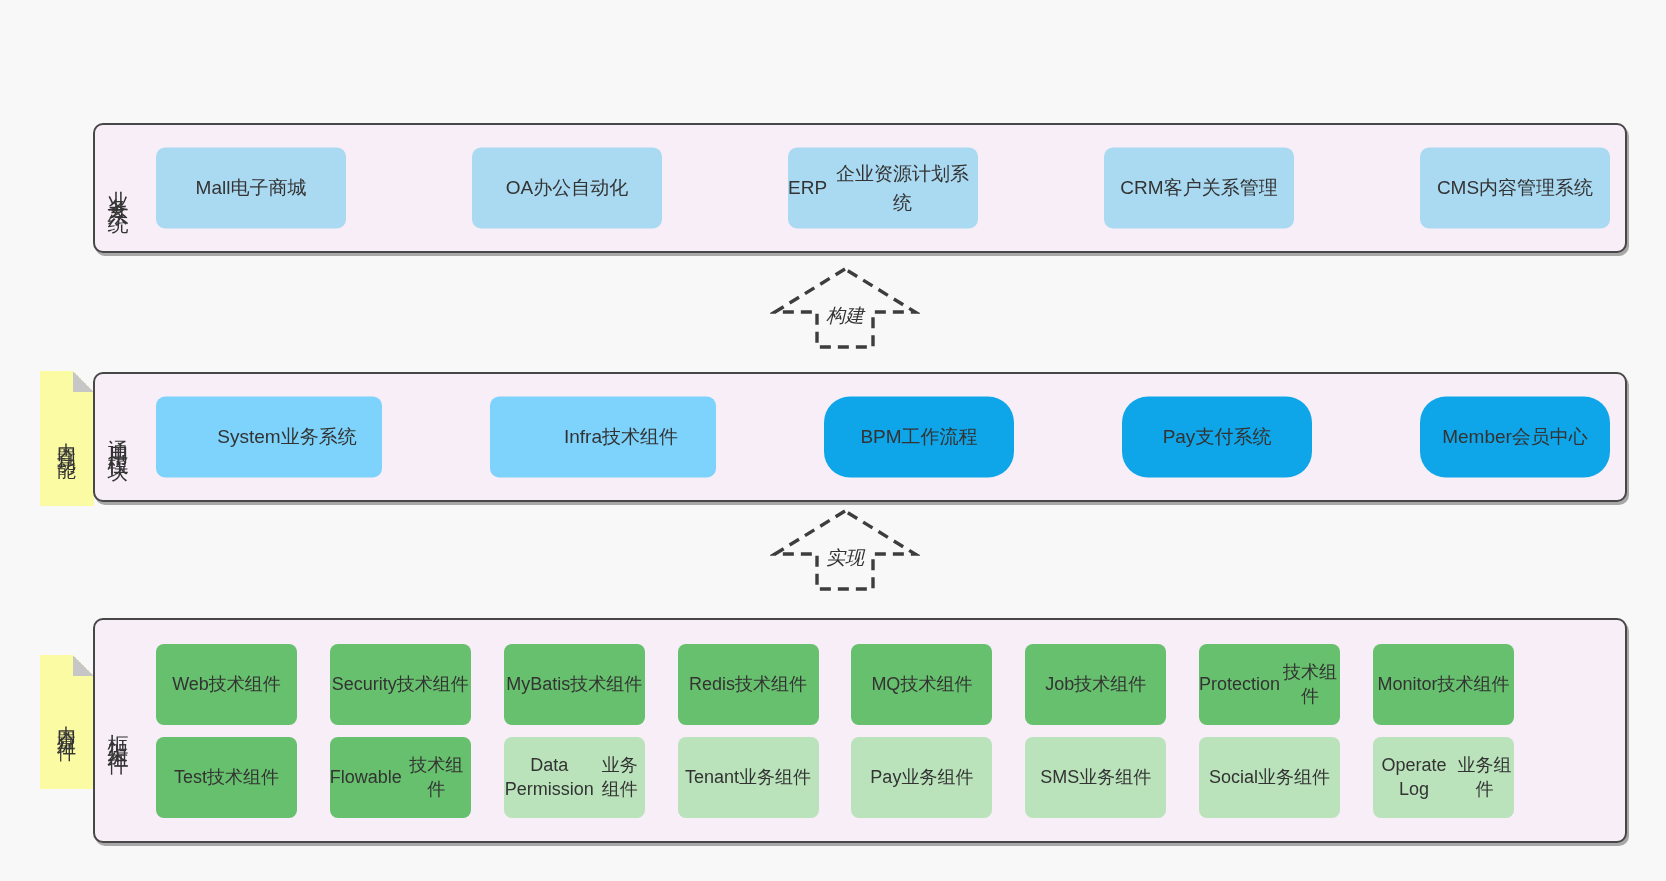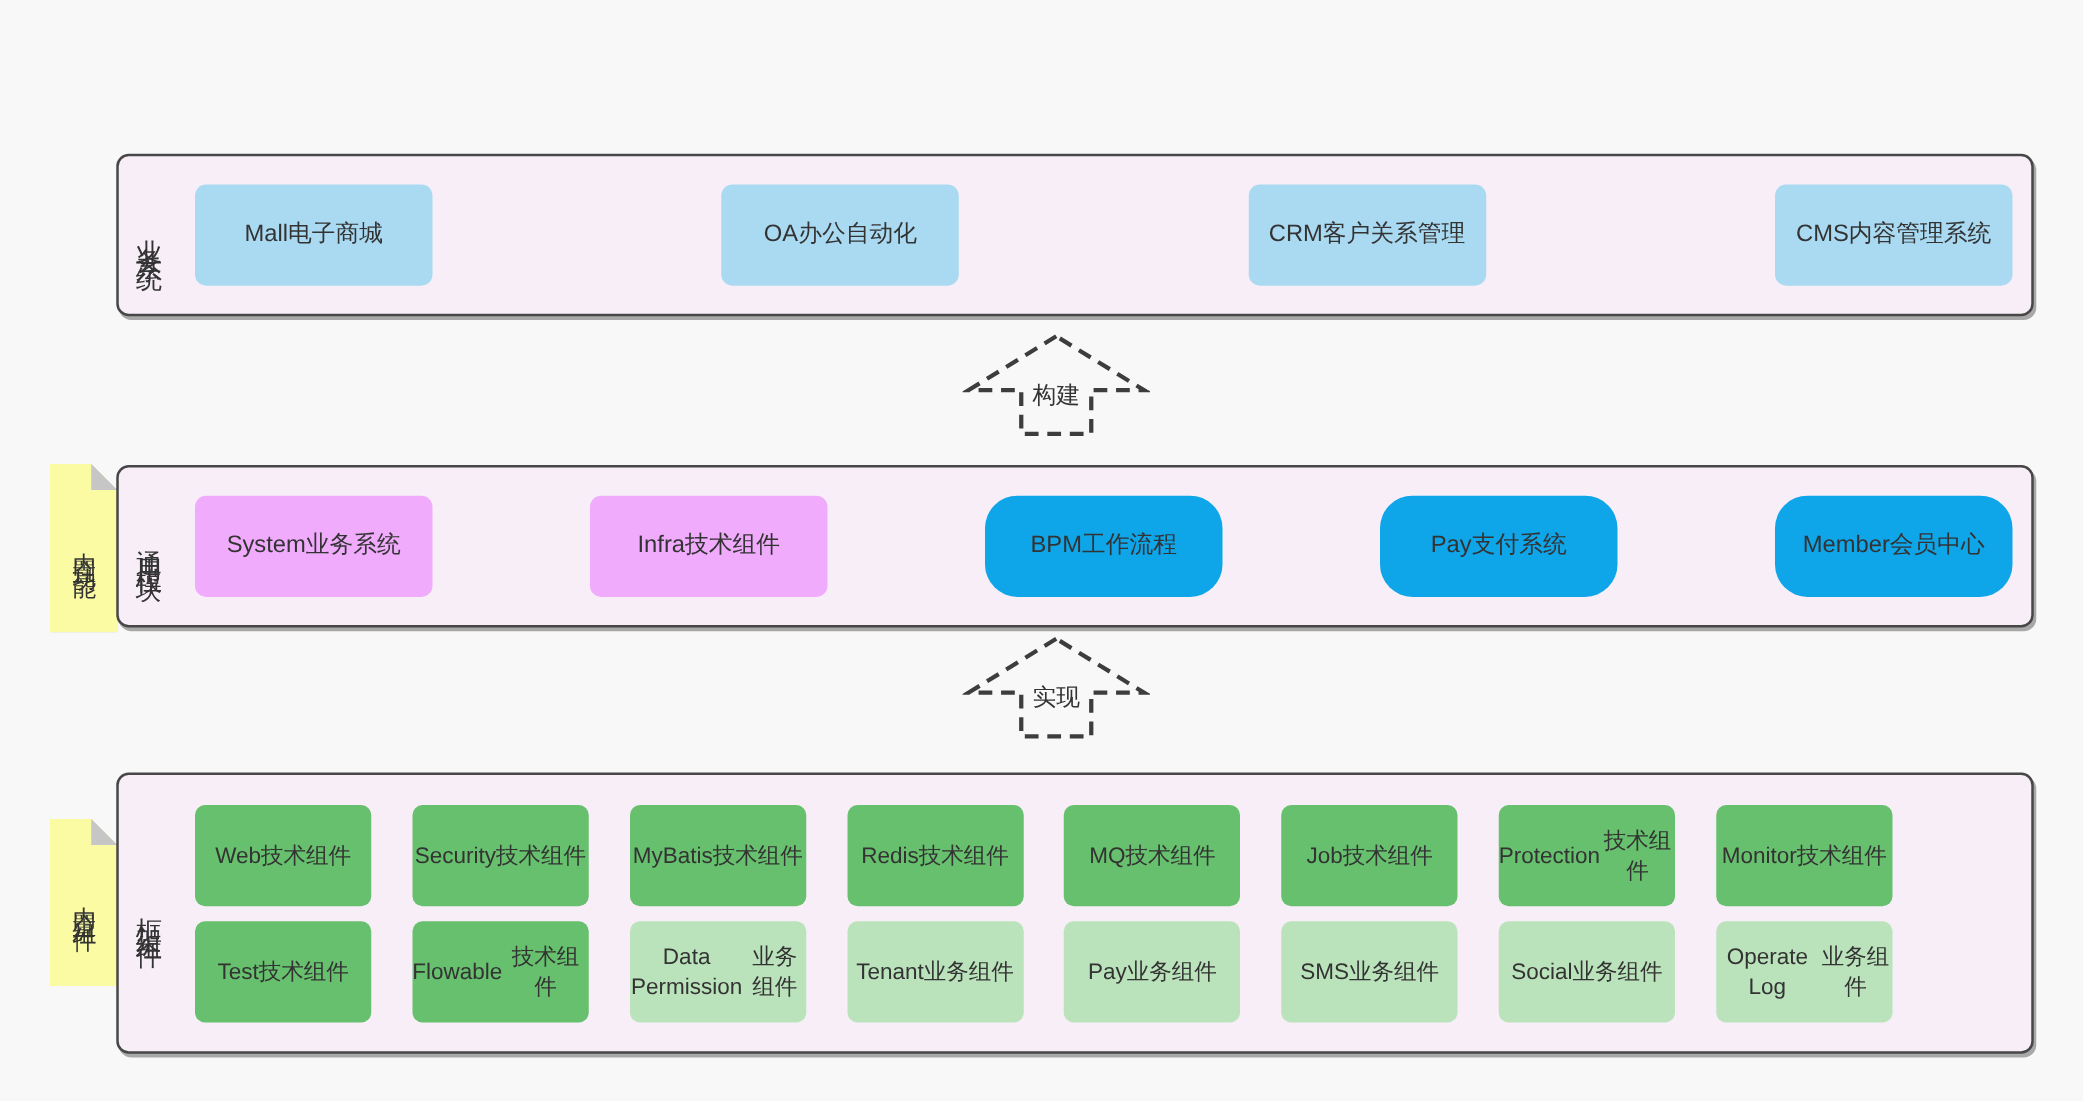"ERP" div.box { html: none -> <div> <div>ERP</div> <div>企业资源计划系统</div> </div> }
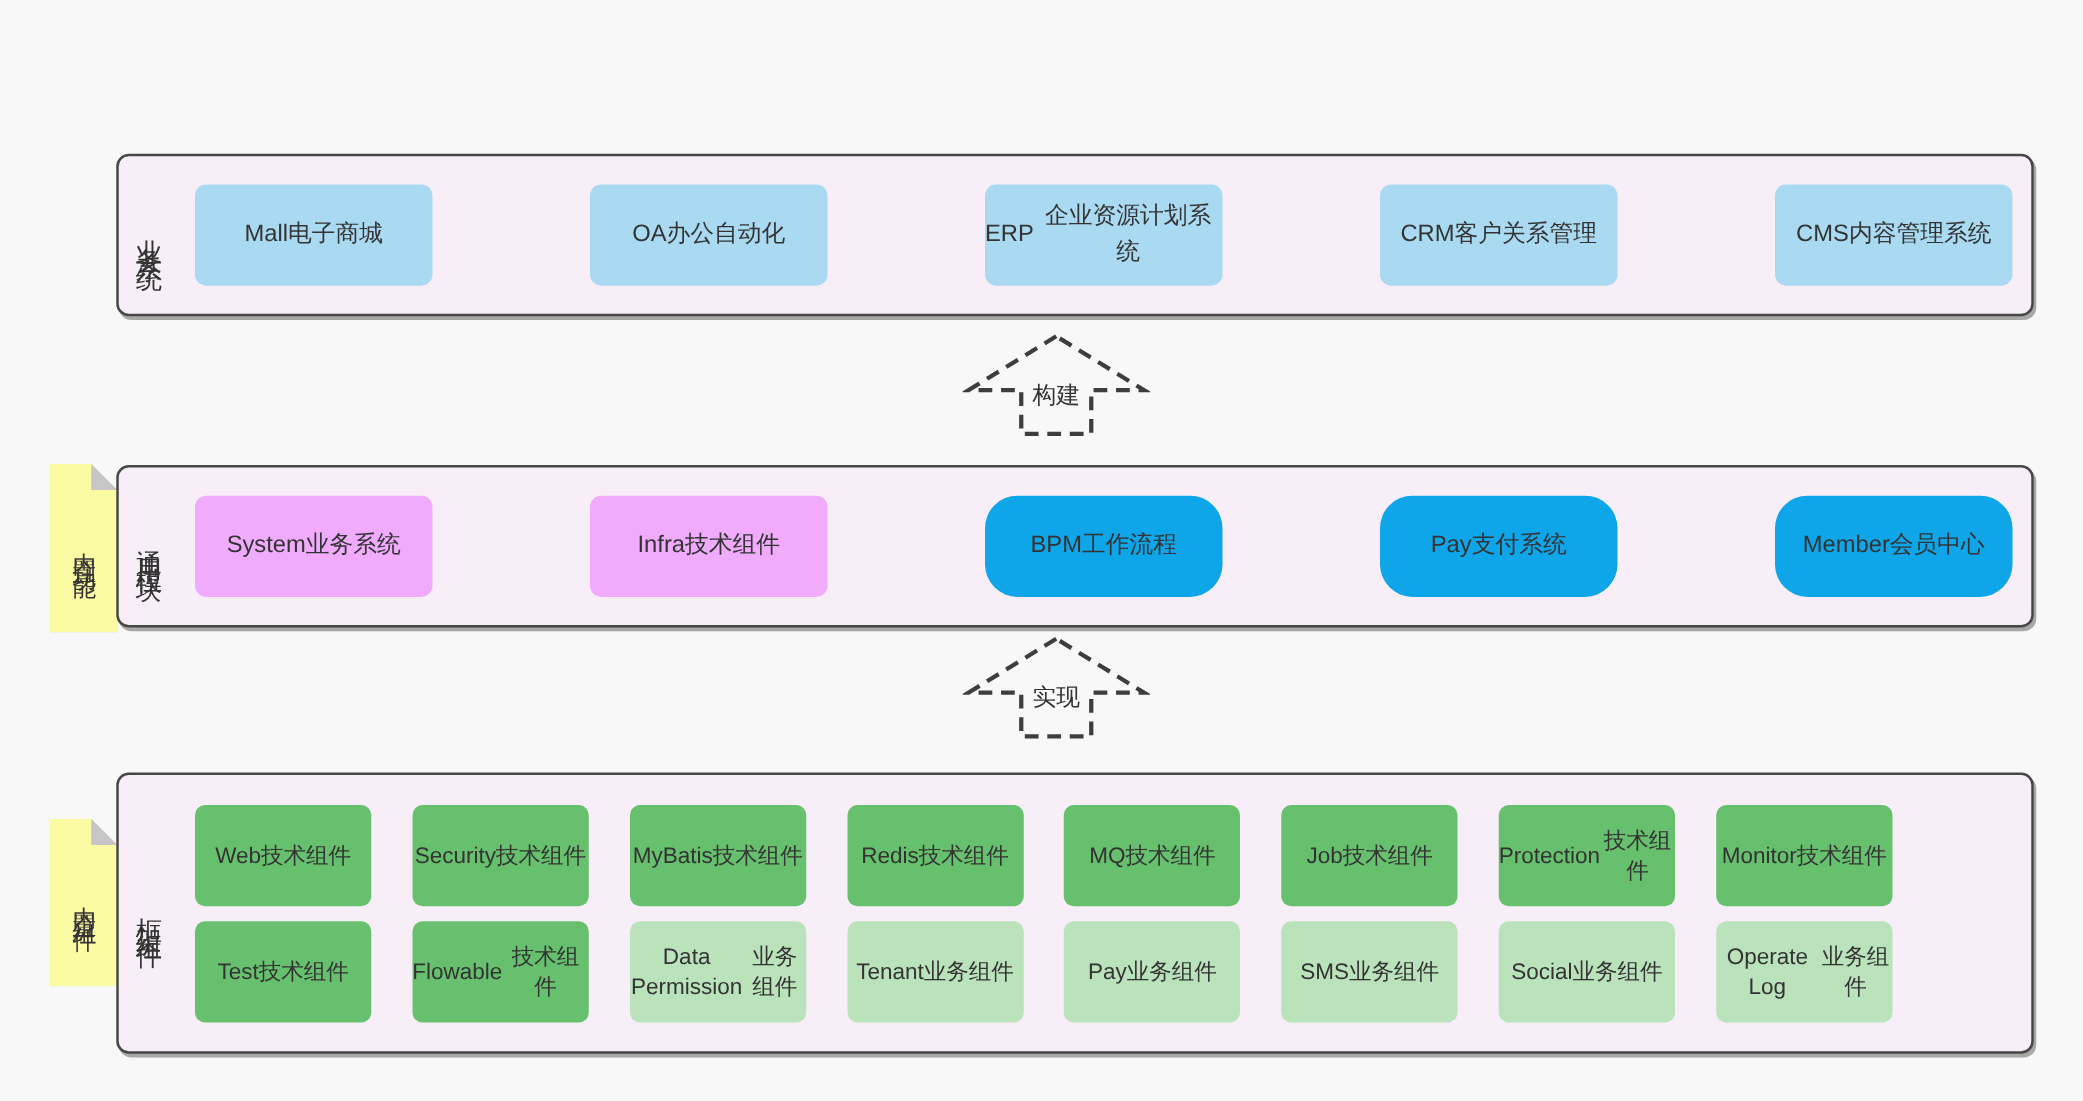"构建" .arrow-label { font-style: none -> italic }
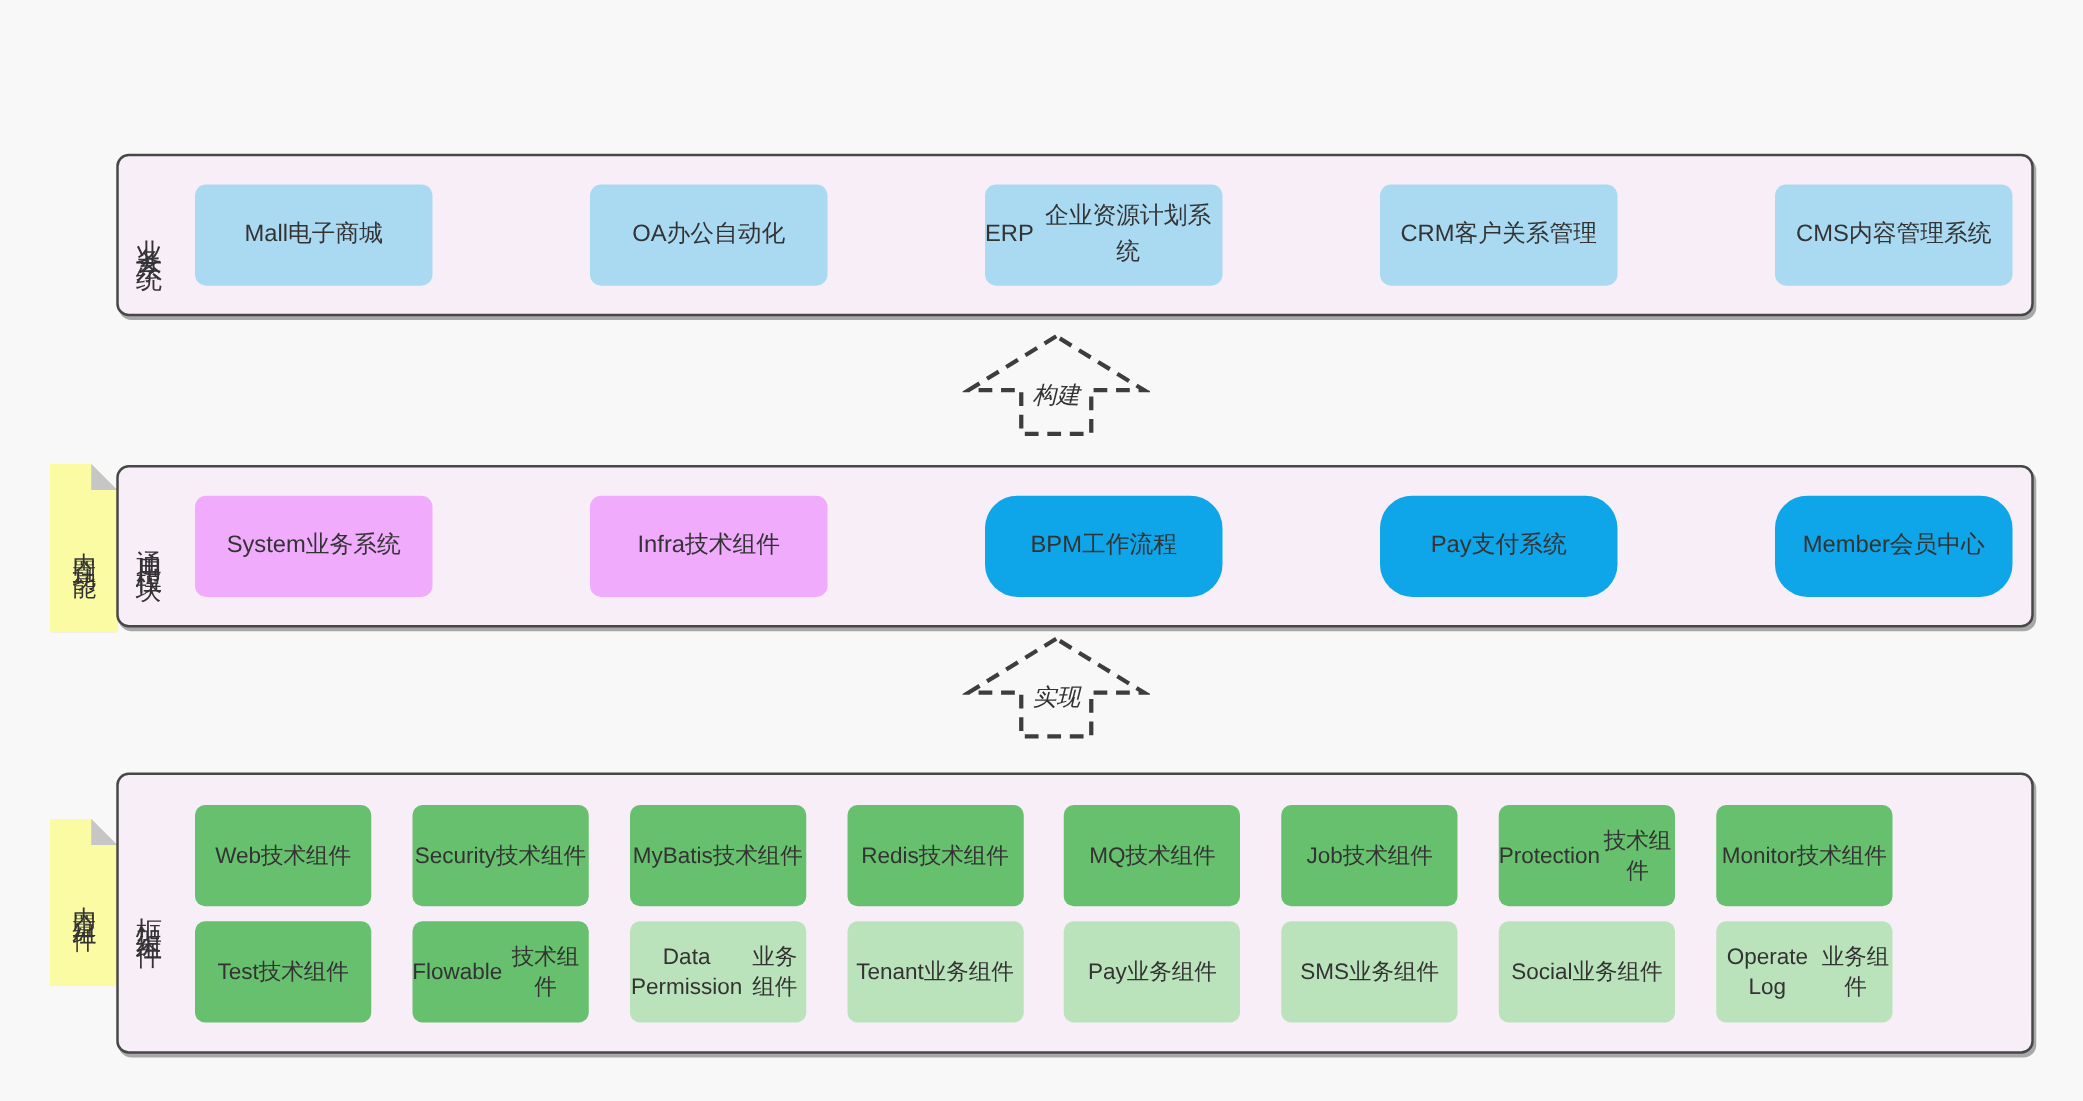"System" .box--red { background: #f0abfc -> #7dd3fc; padding-left: none -> 36px }
